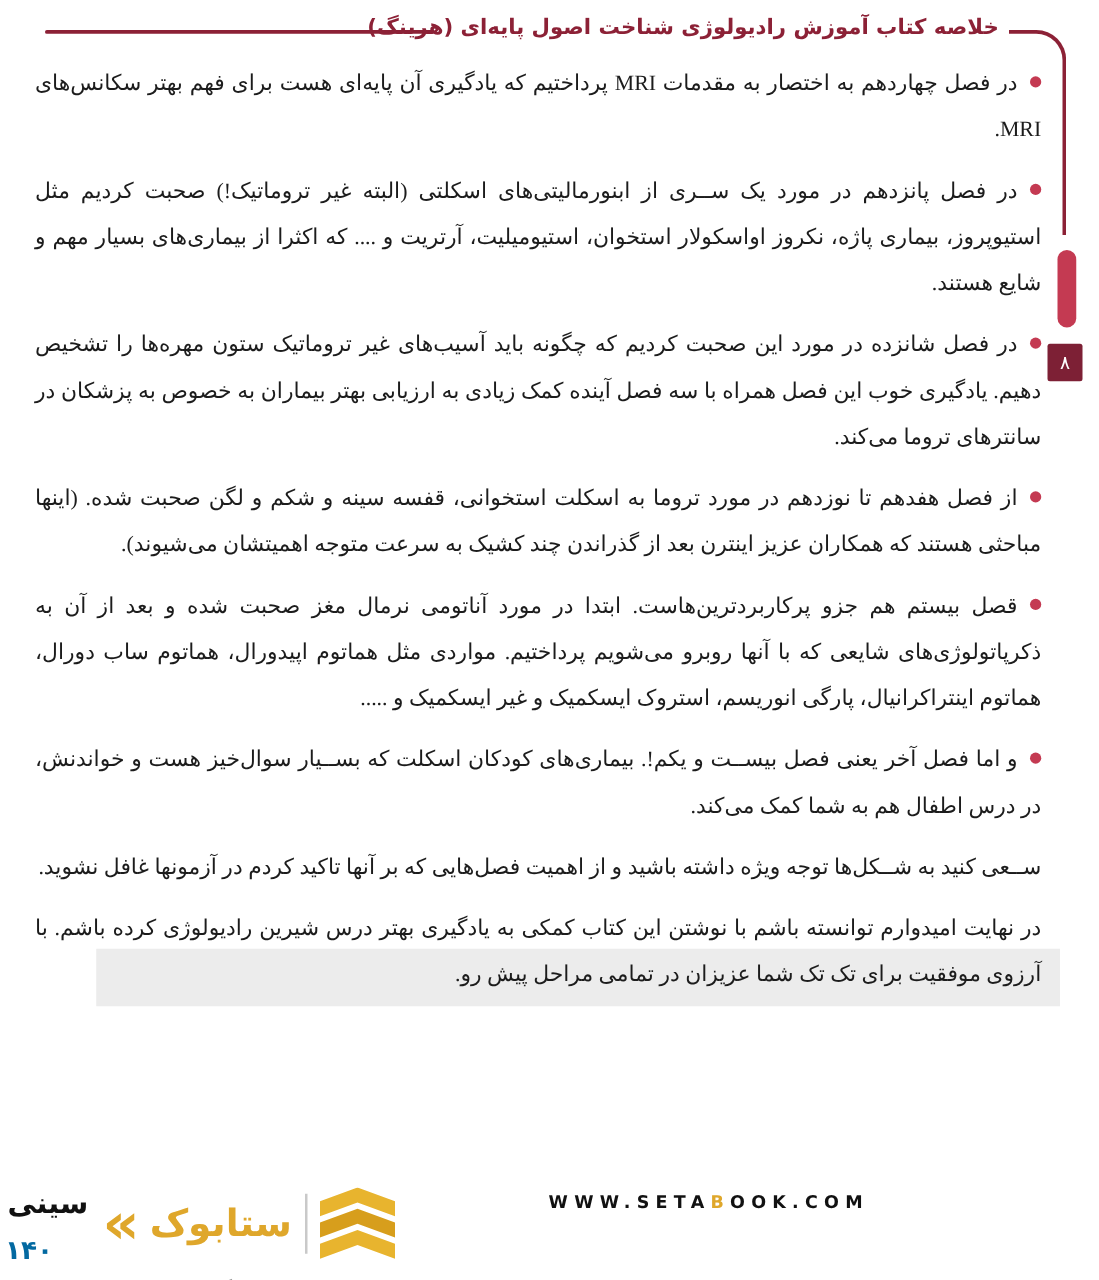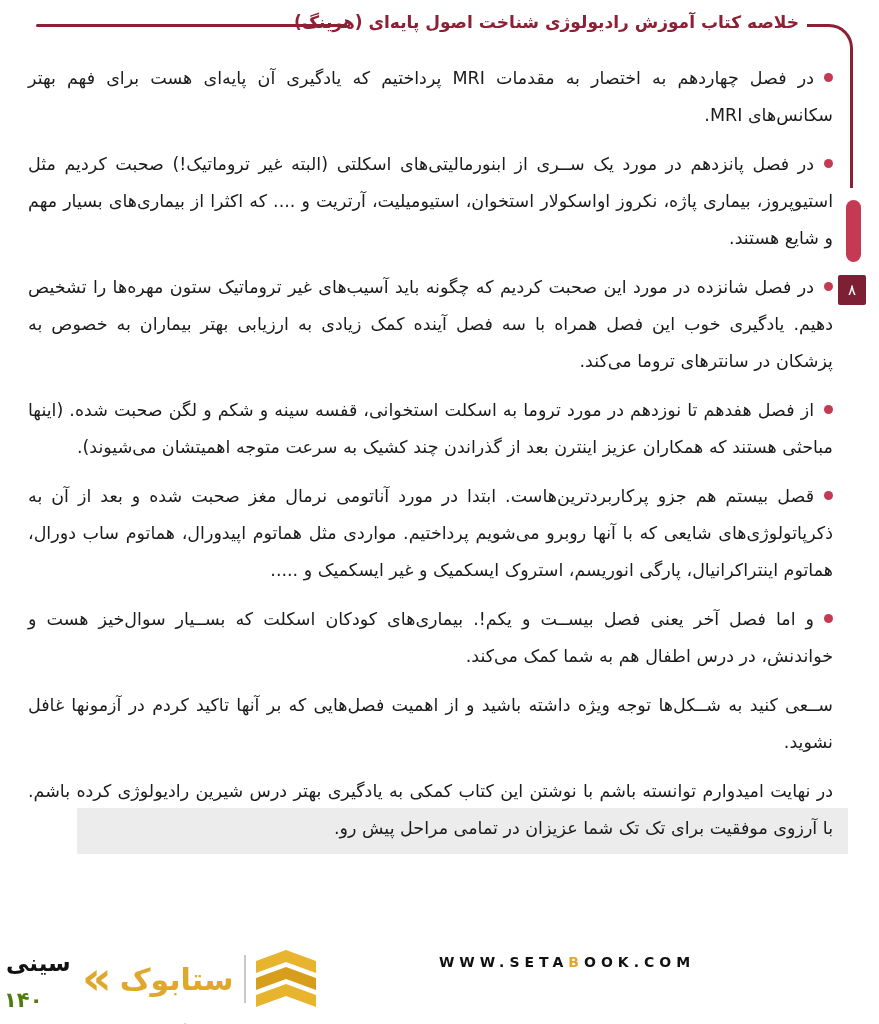"در فصل چهاردهم به اختصار" .content { font-family: none -> Liberation Serif, serif; top: 56px -> 44px }
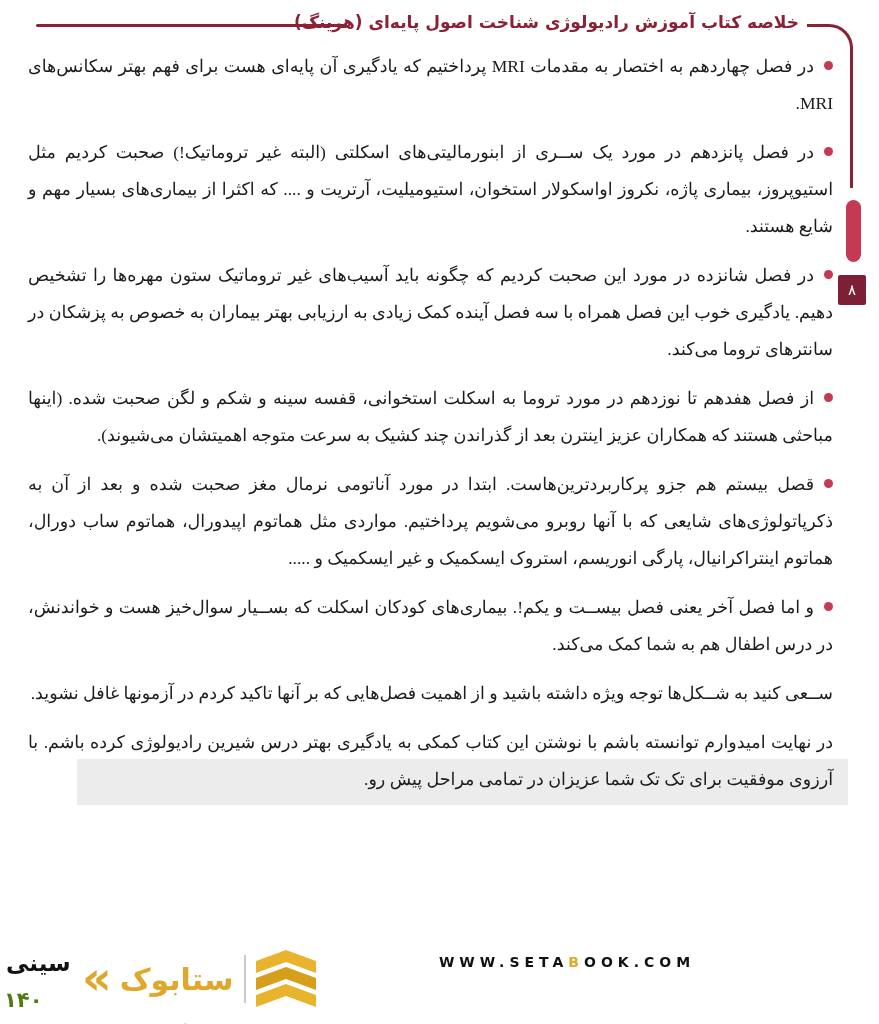"۱۴۰" .edge-note-bottom { color: #4d7c0f -> #0369a1 }
